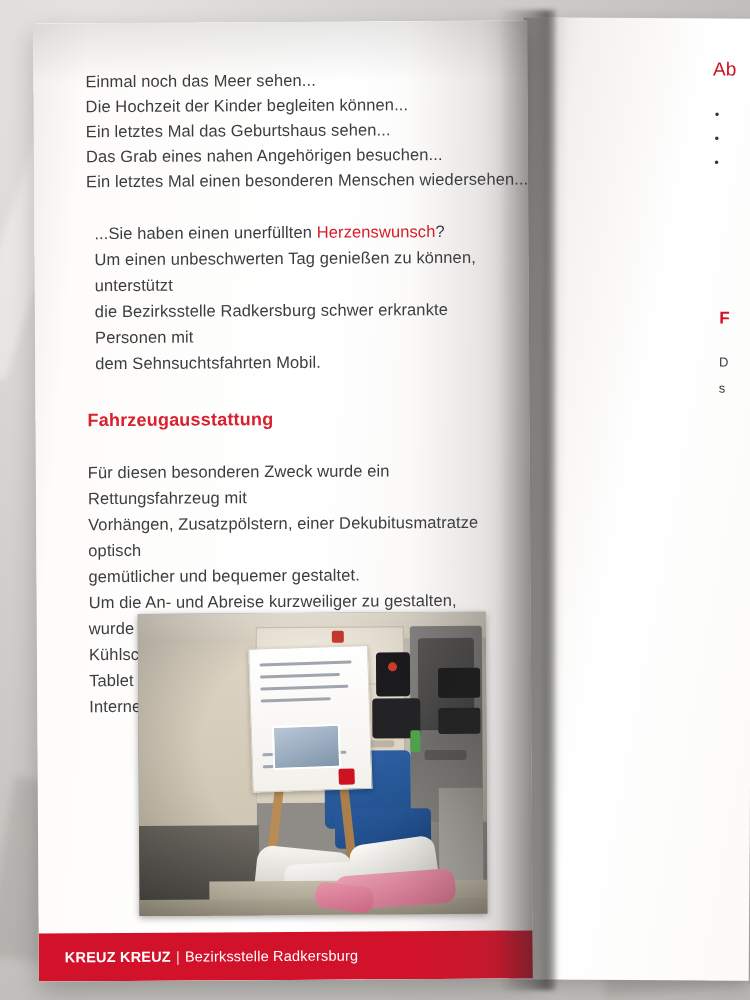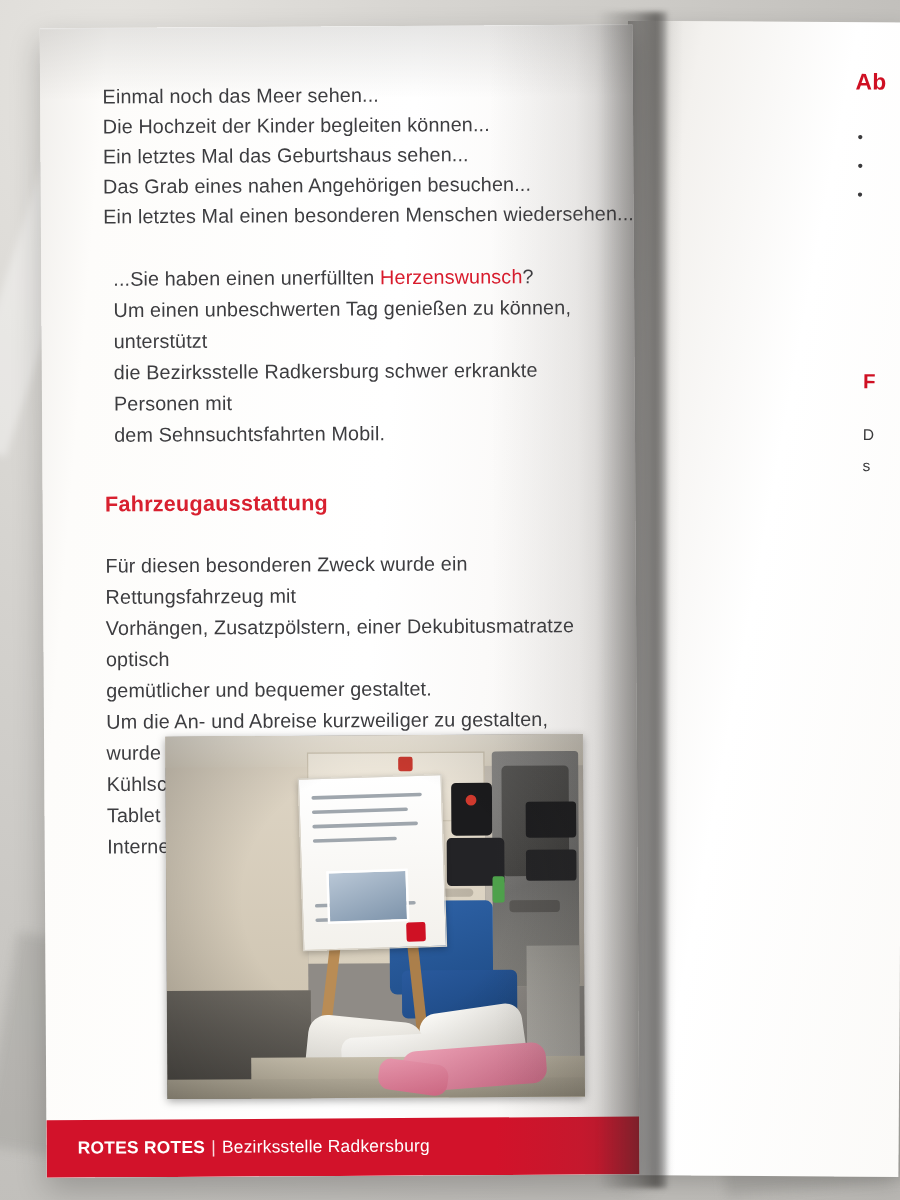"Ab" #right-page .rp-head { font-weight: 700 -> 400 }
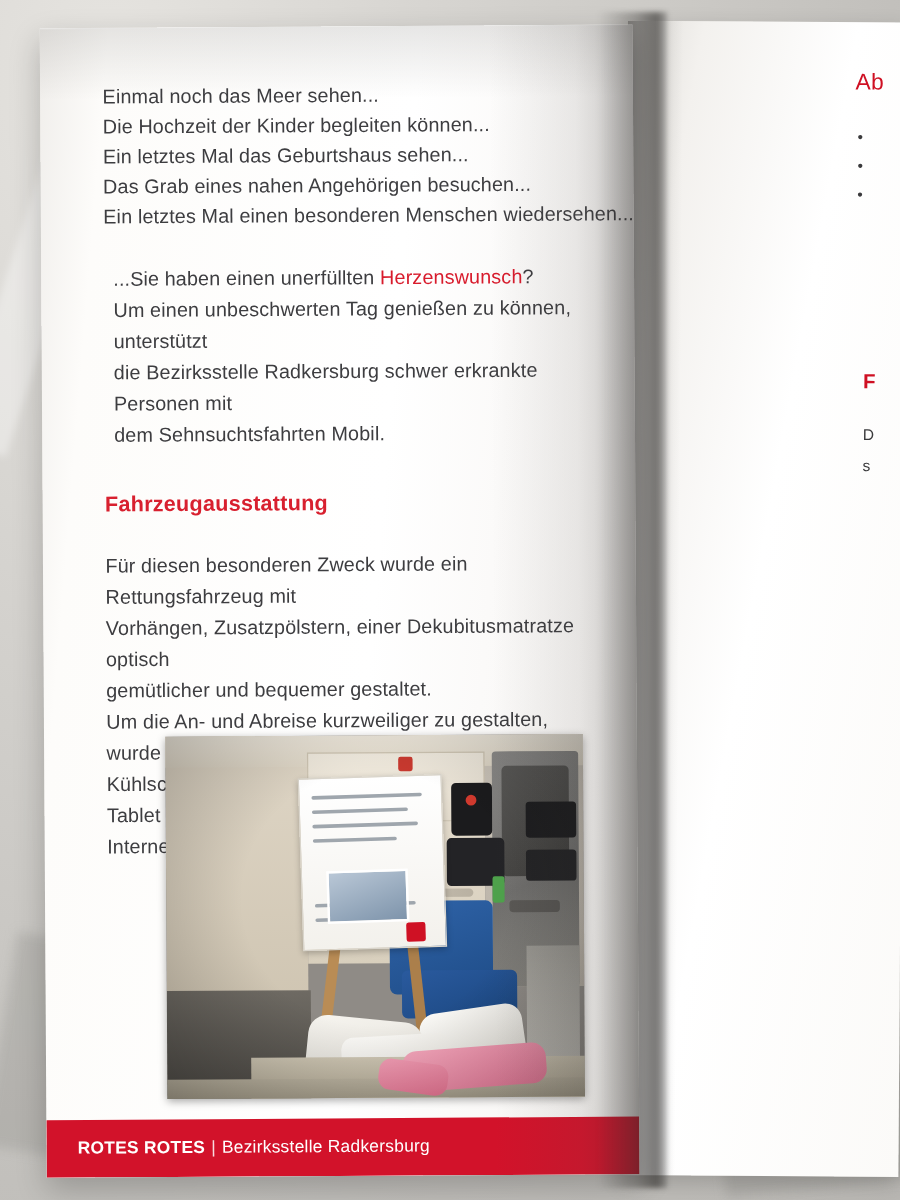"ROTES ROTES" b { text: ROTES ROTES -> KREUZ KREUZ }
